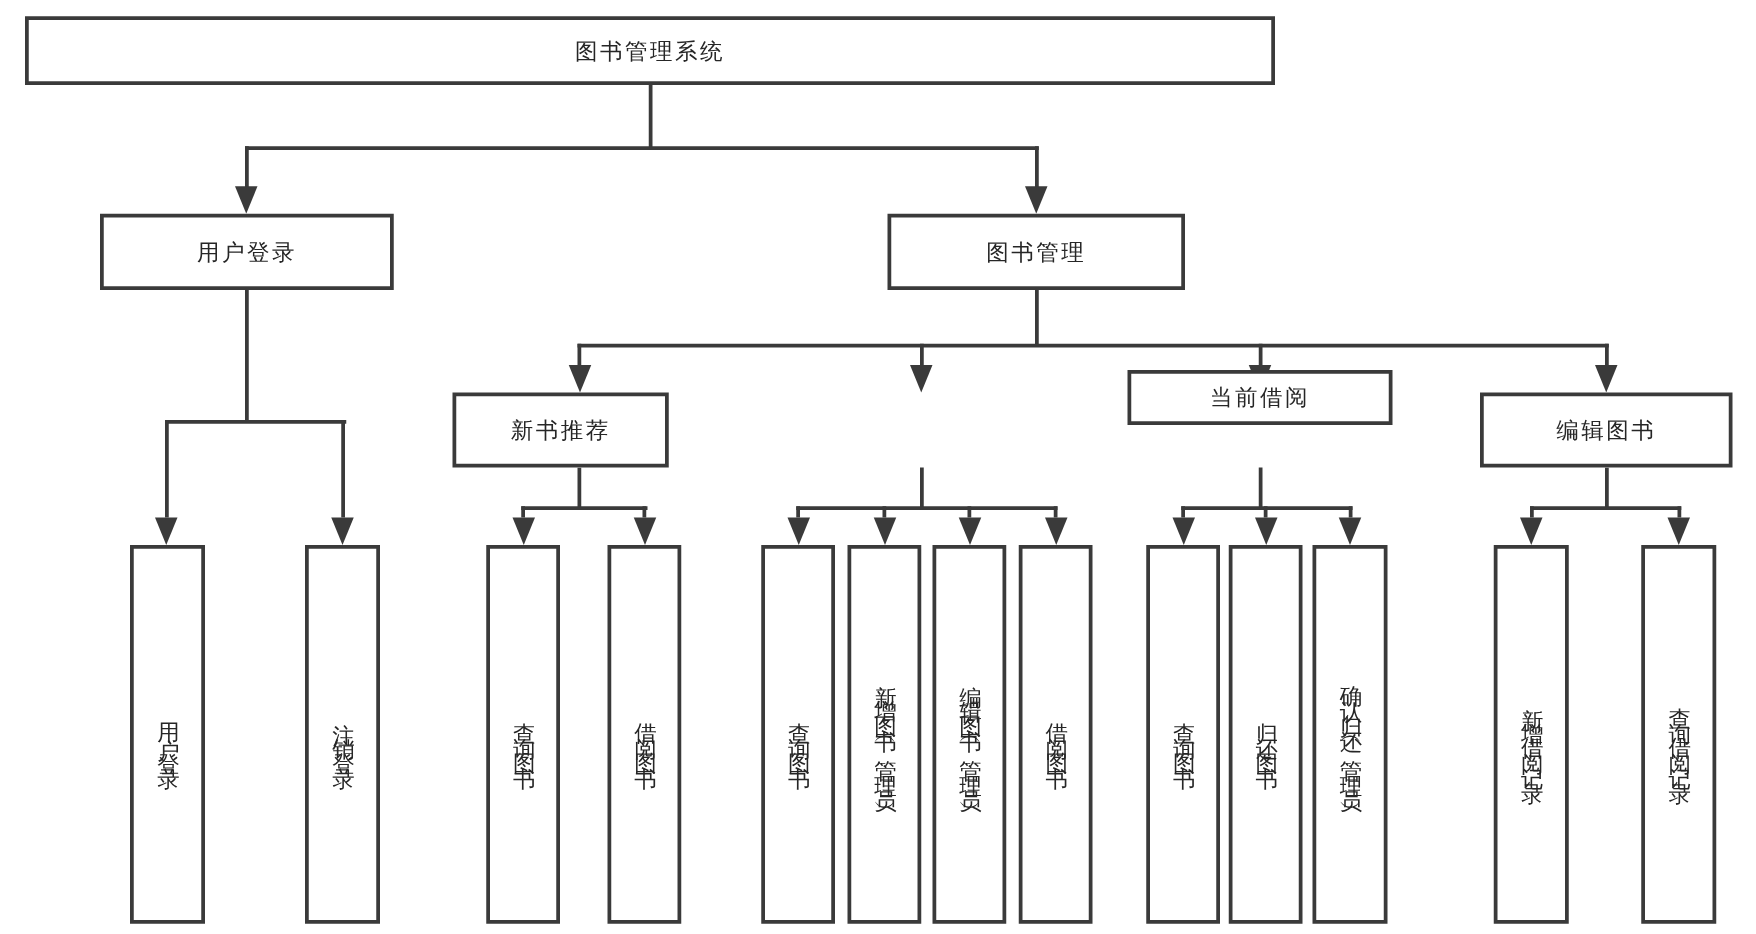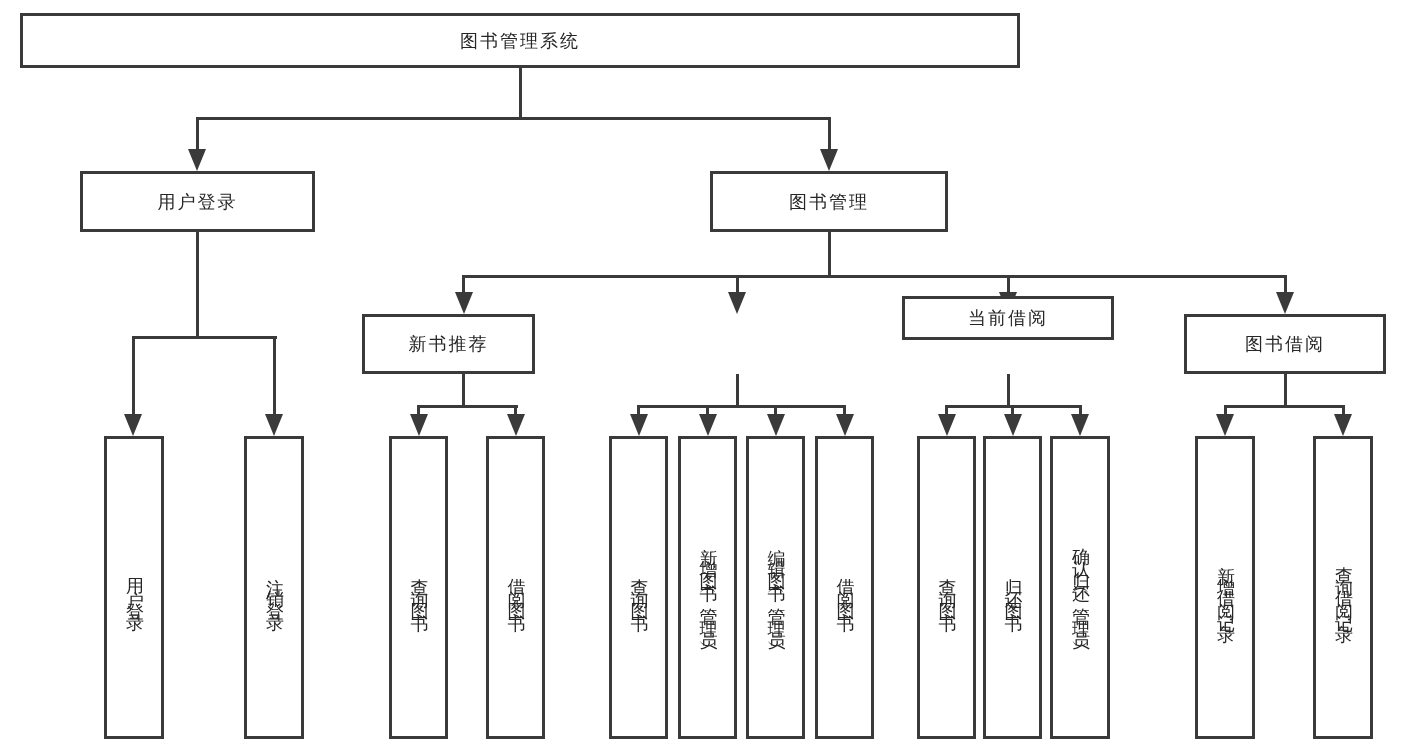"图书借阅" span { text: 图书借阅 -> 编辑图书 }
